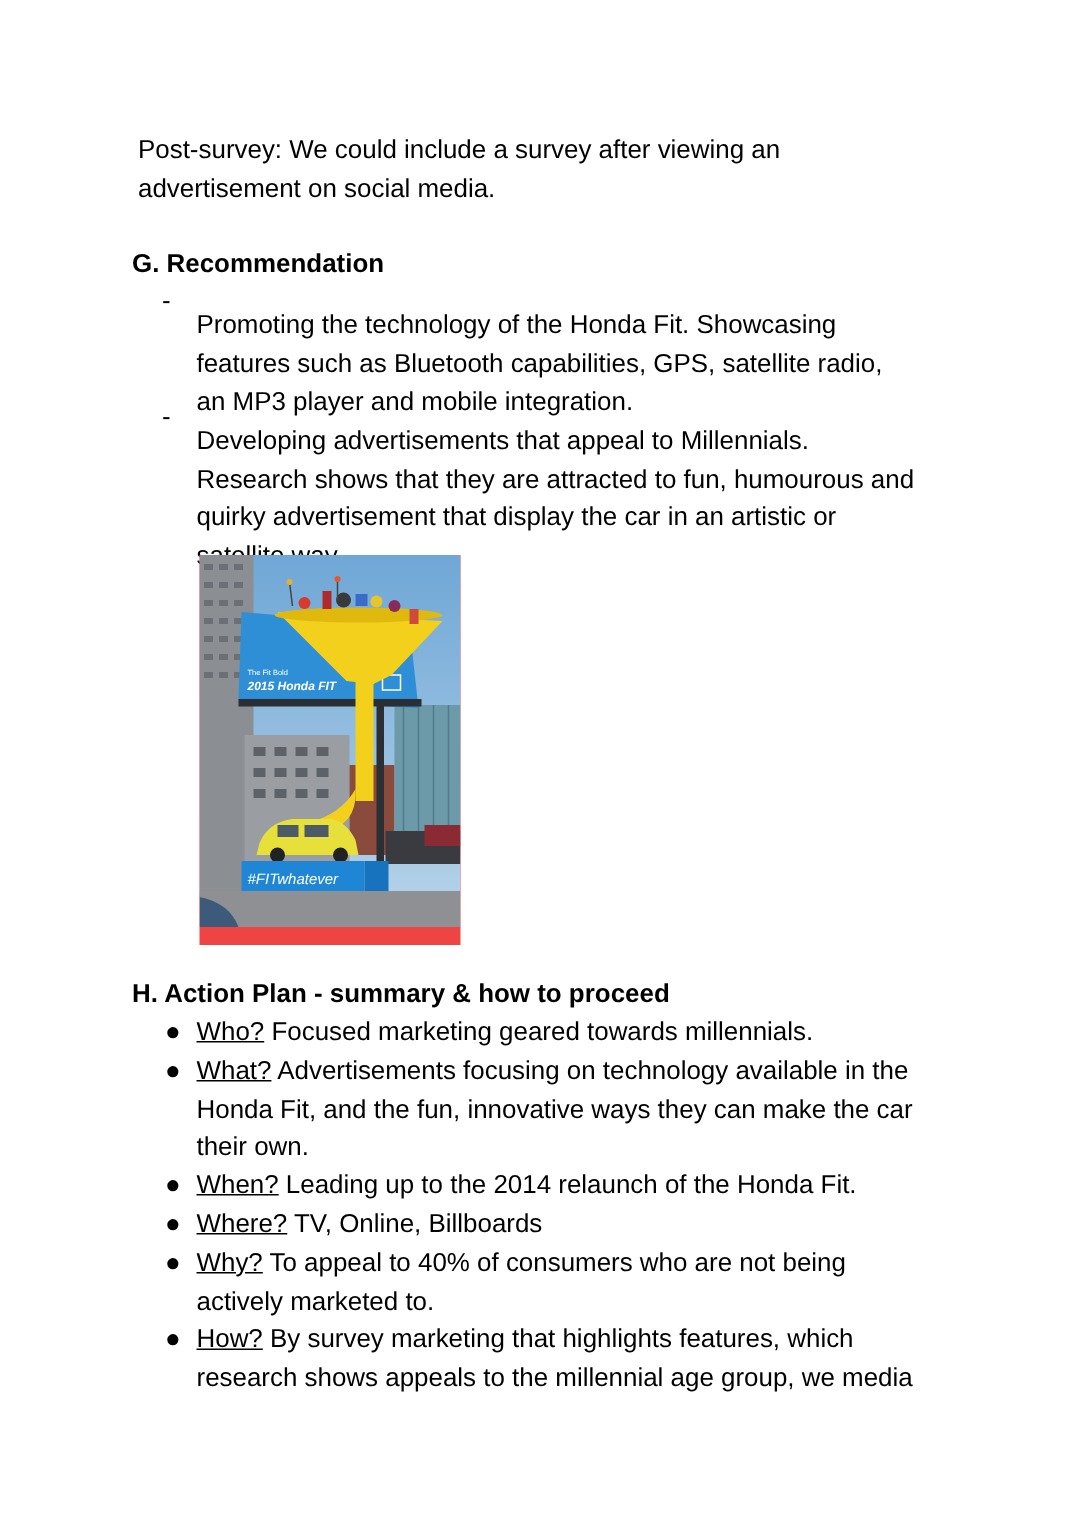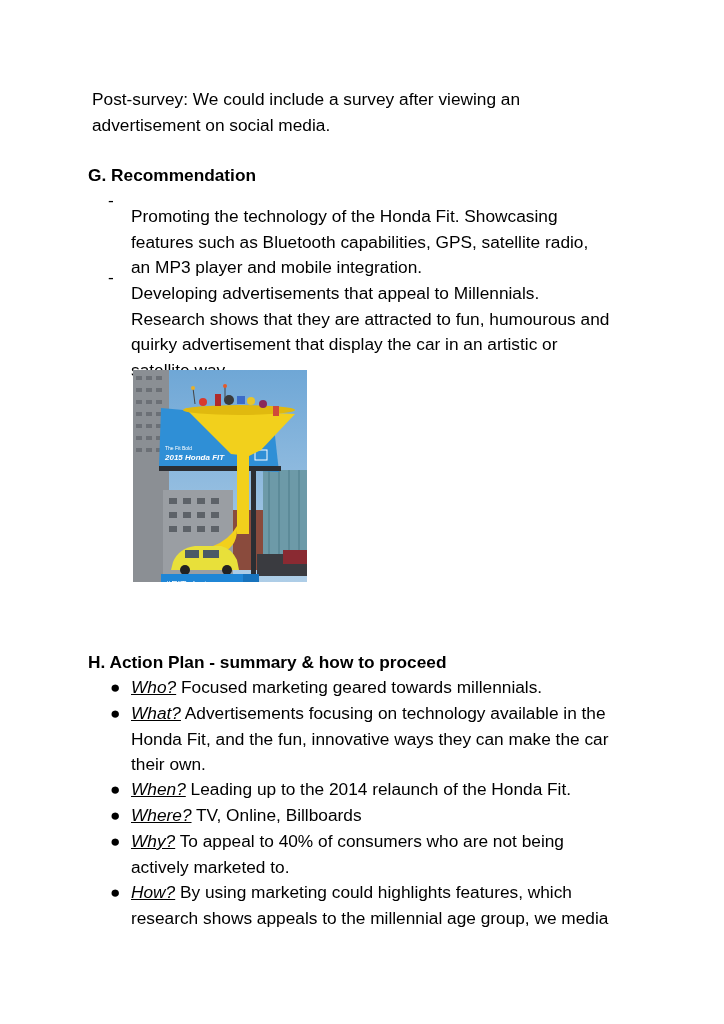"2015 Honda FIT" .photo { height: 212px -> 260px }
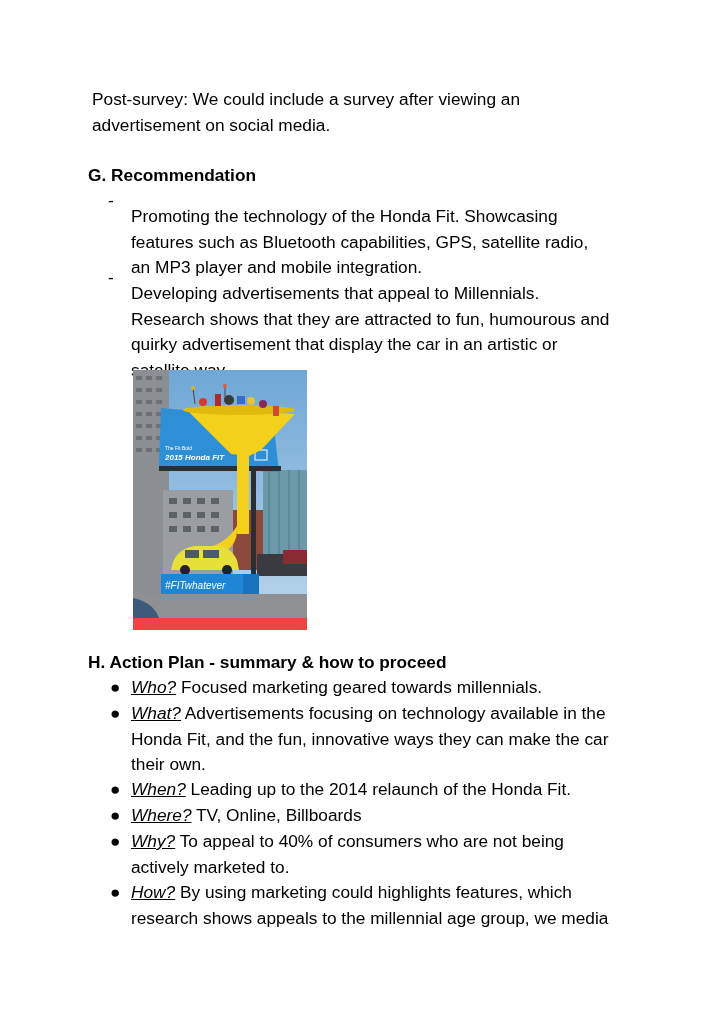"Who?" .q { font-style: italic -> none }
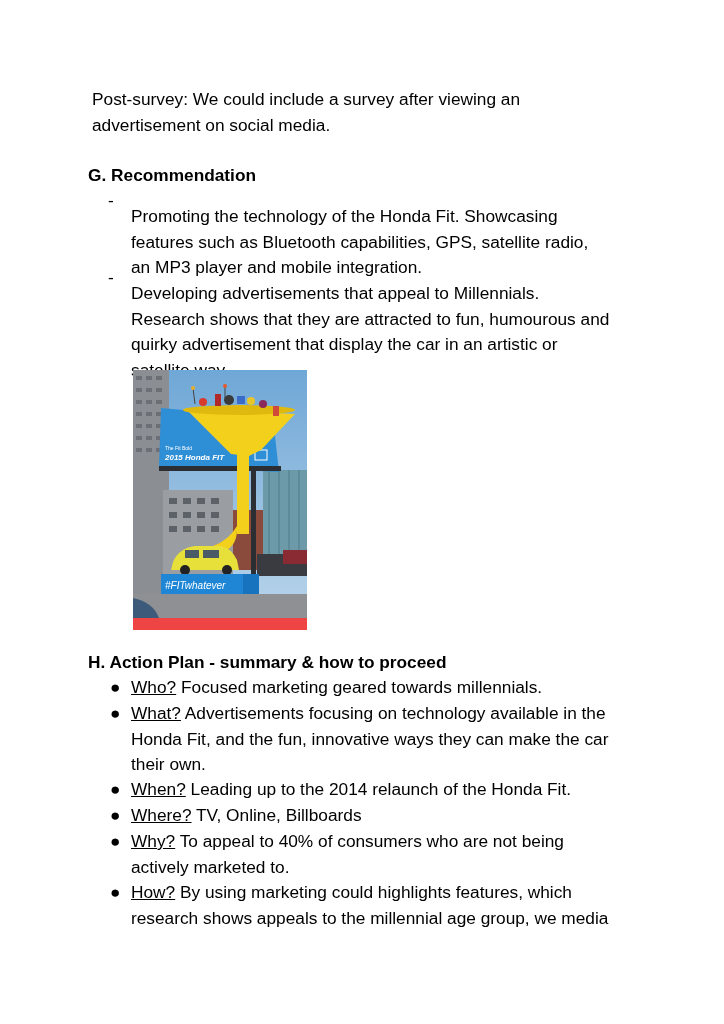"By using marketing could highlights" span { text: using marketing could -> survey marketing that }
